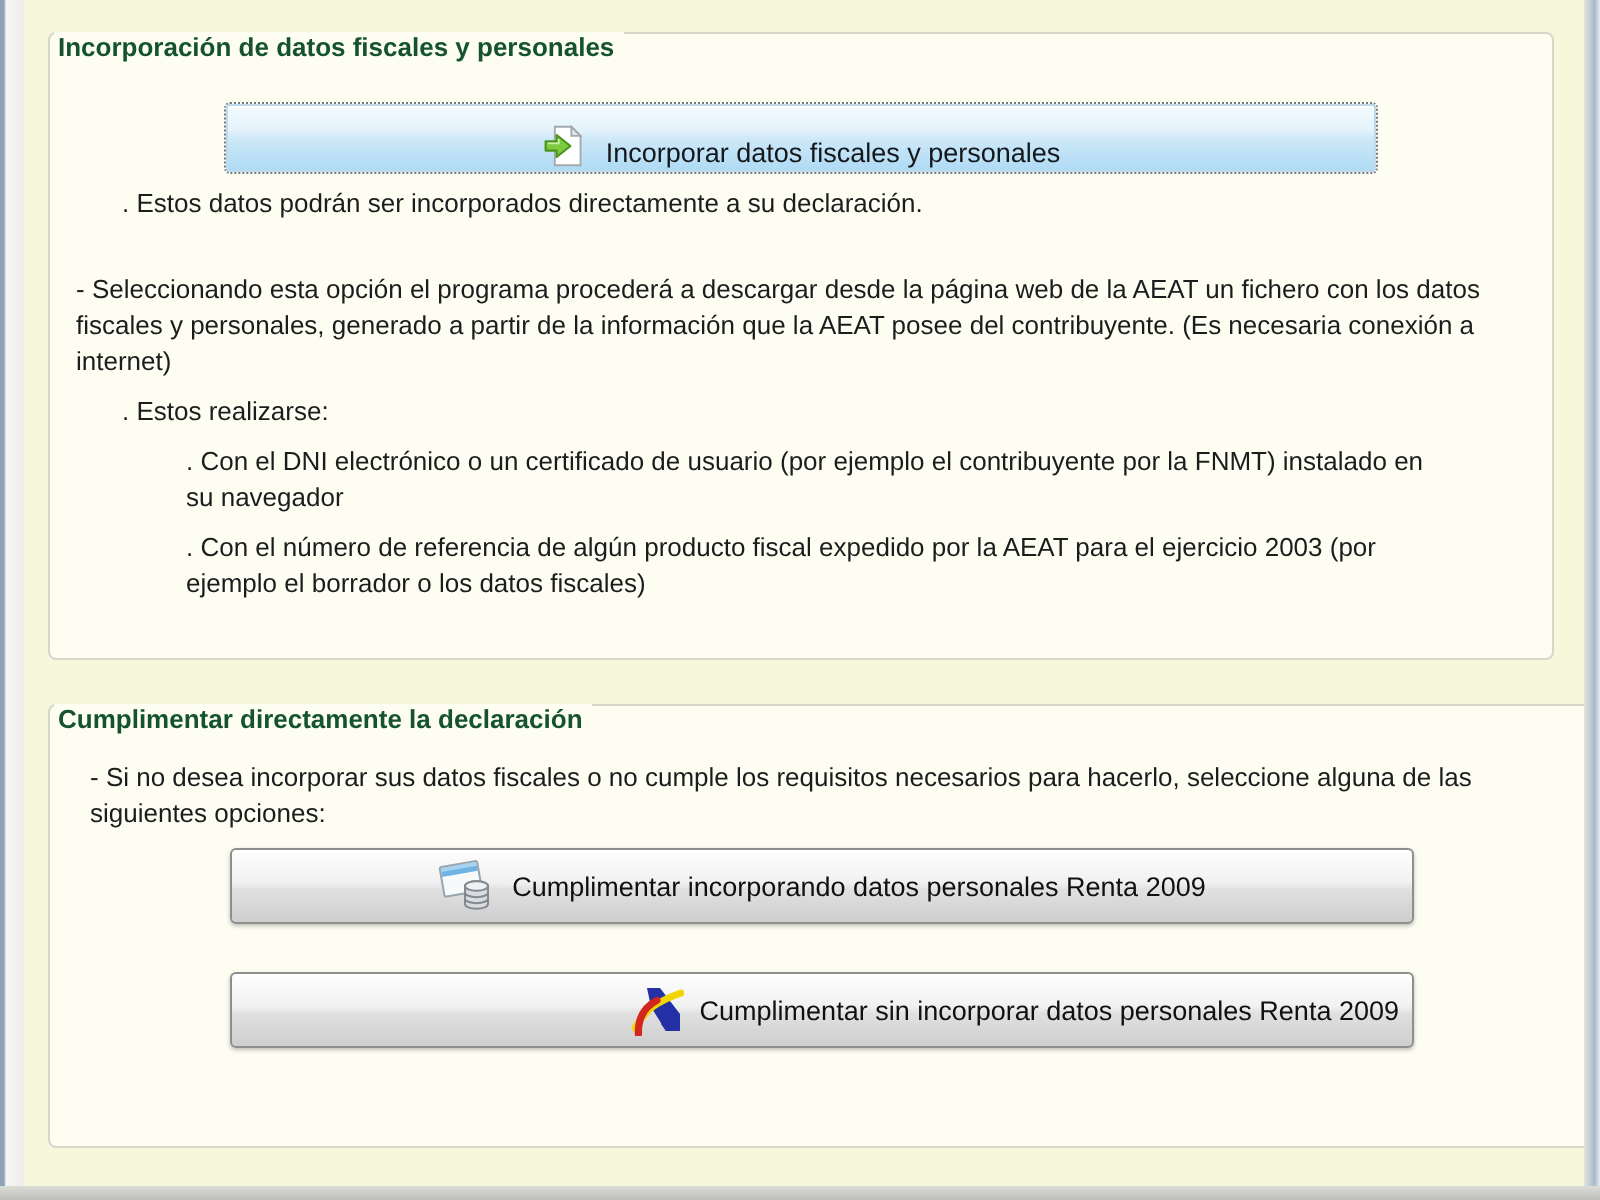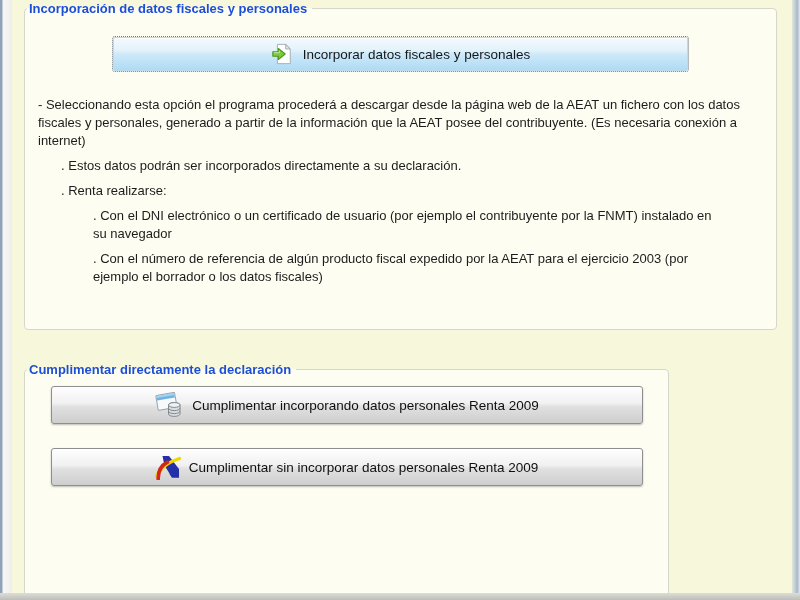"Incorporación de datos fiscales y" legend { color: #1d4ed8 -> #14532d; padding: 1px 5px 0 2px -> 16px 5px 0 2px }
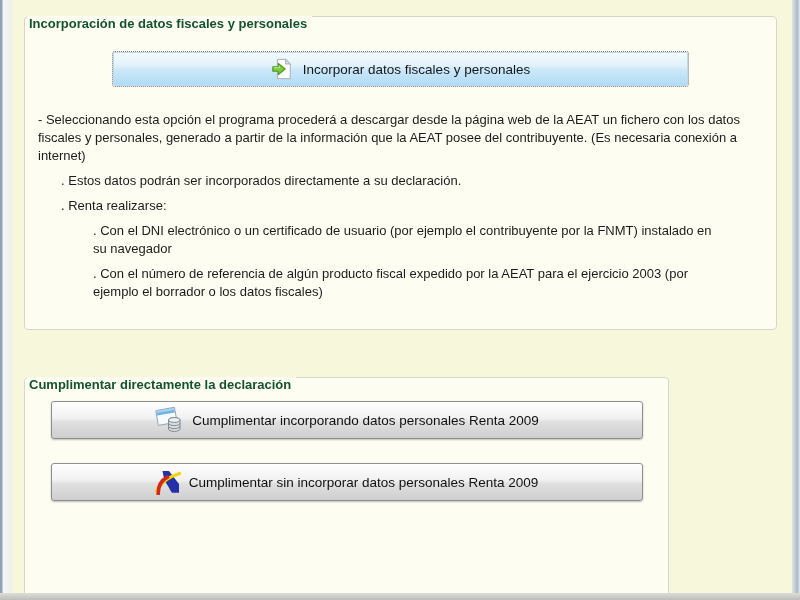"Incorporar datos fiscales y personales" .btn-blue { align-items: none -> flex-end }
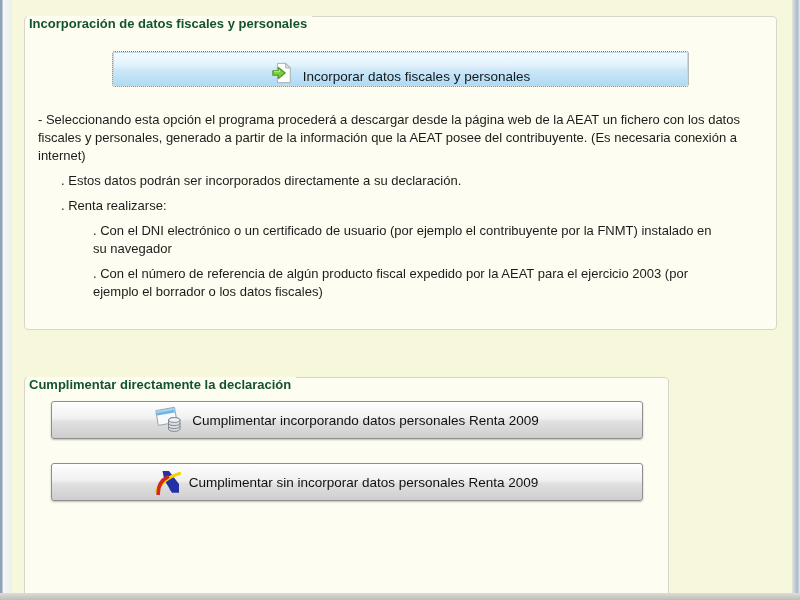"- Seleccionando esta opción el" div.para { order: before ". Estos datos podrán ser" -> after ". Estos datos podrán ser" }
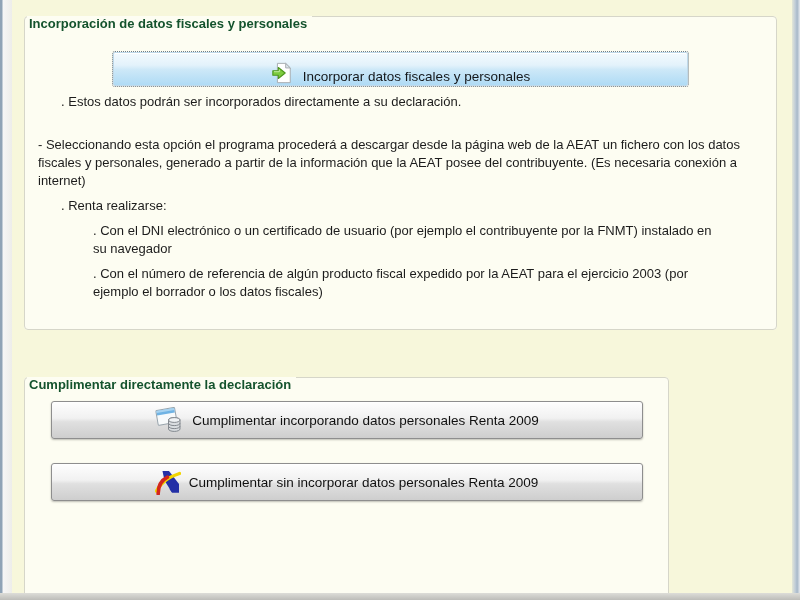". Renta realizarse:" div.para { text: Renta -> Estos }
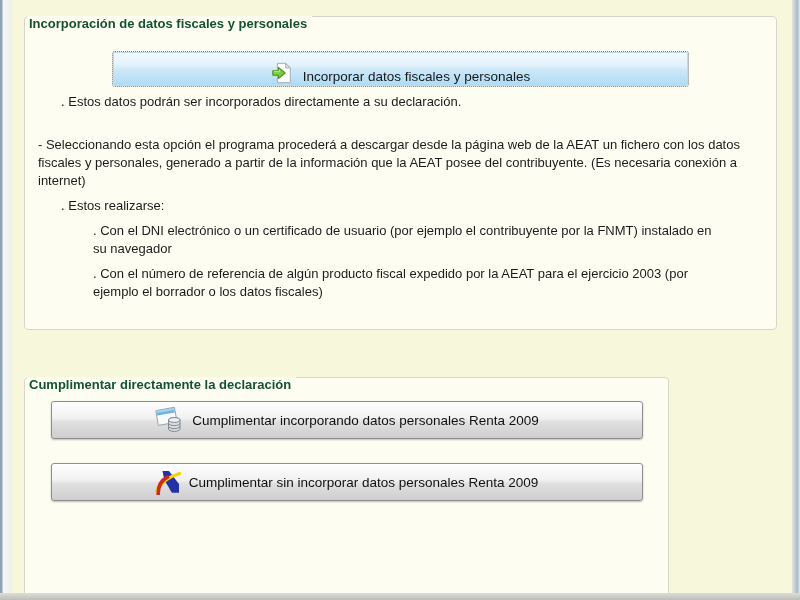"Cumplimentar directamente la declaración" #fs-cumplimentar { top: 361px -> 336px; width: 645px -> 773px }
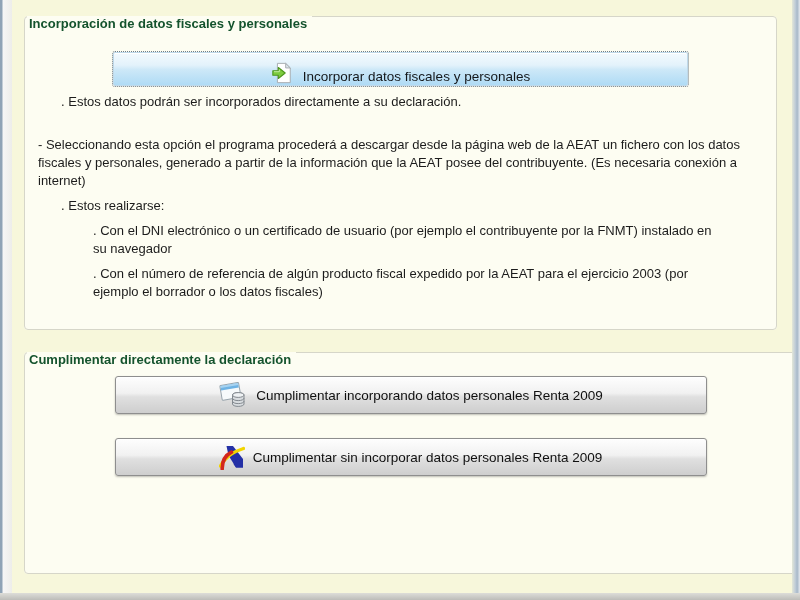"- Si no desea incorporar" div.para { html: none -> <div>- Si no desea incorporar sus datos fiscales o no cumple los requisitos necesarios para hacerlo, seleccione alguna de las siguientes opciones:</div> }
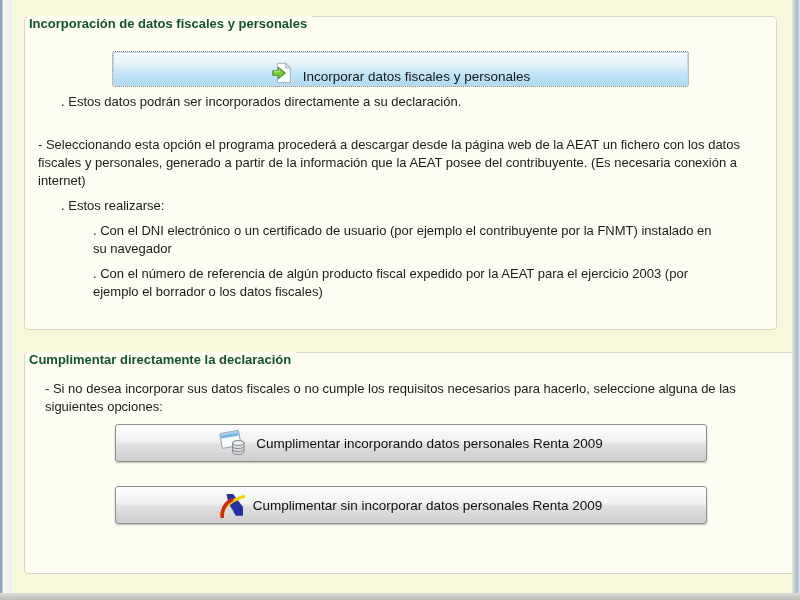"Cumplimentar sin incorporar datos" .btn3 { justify-content: none -> flex-end }
